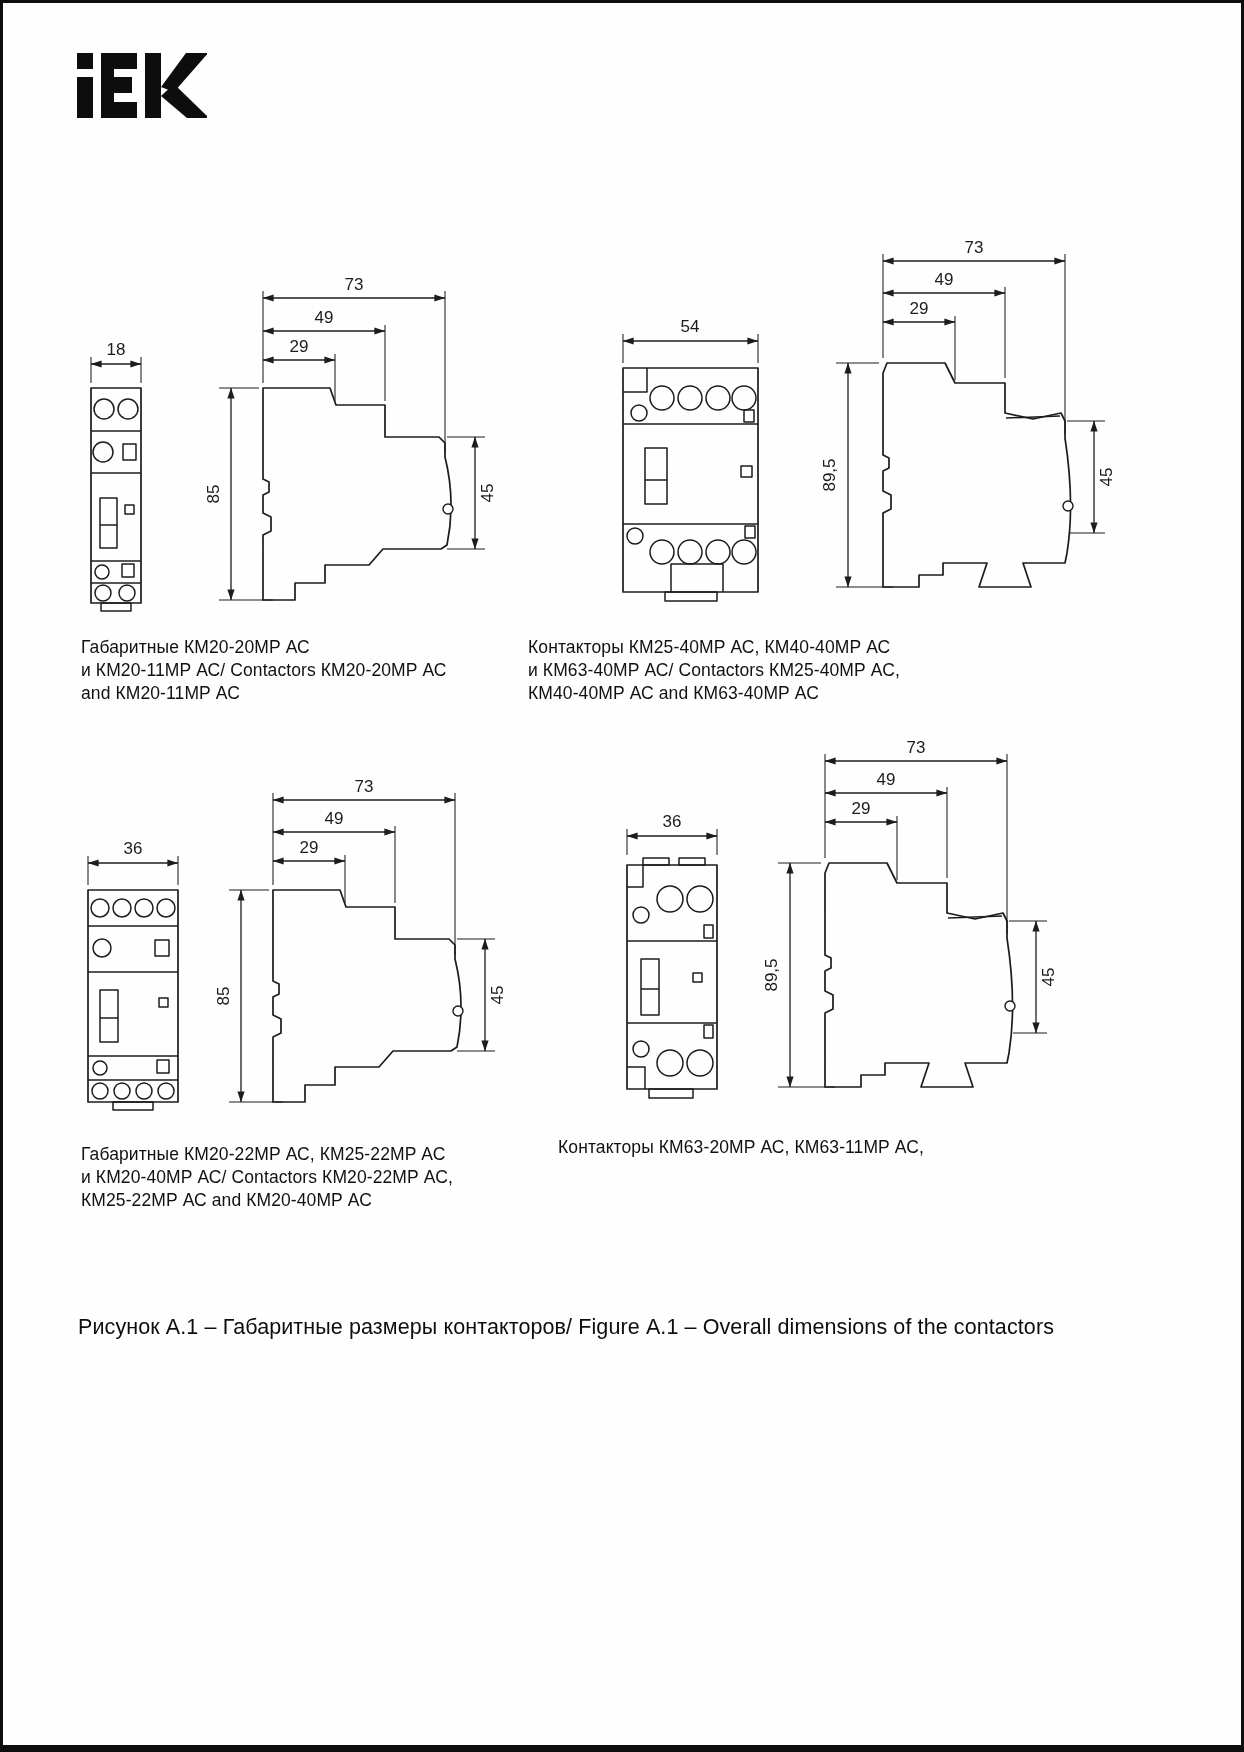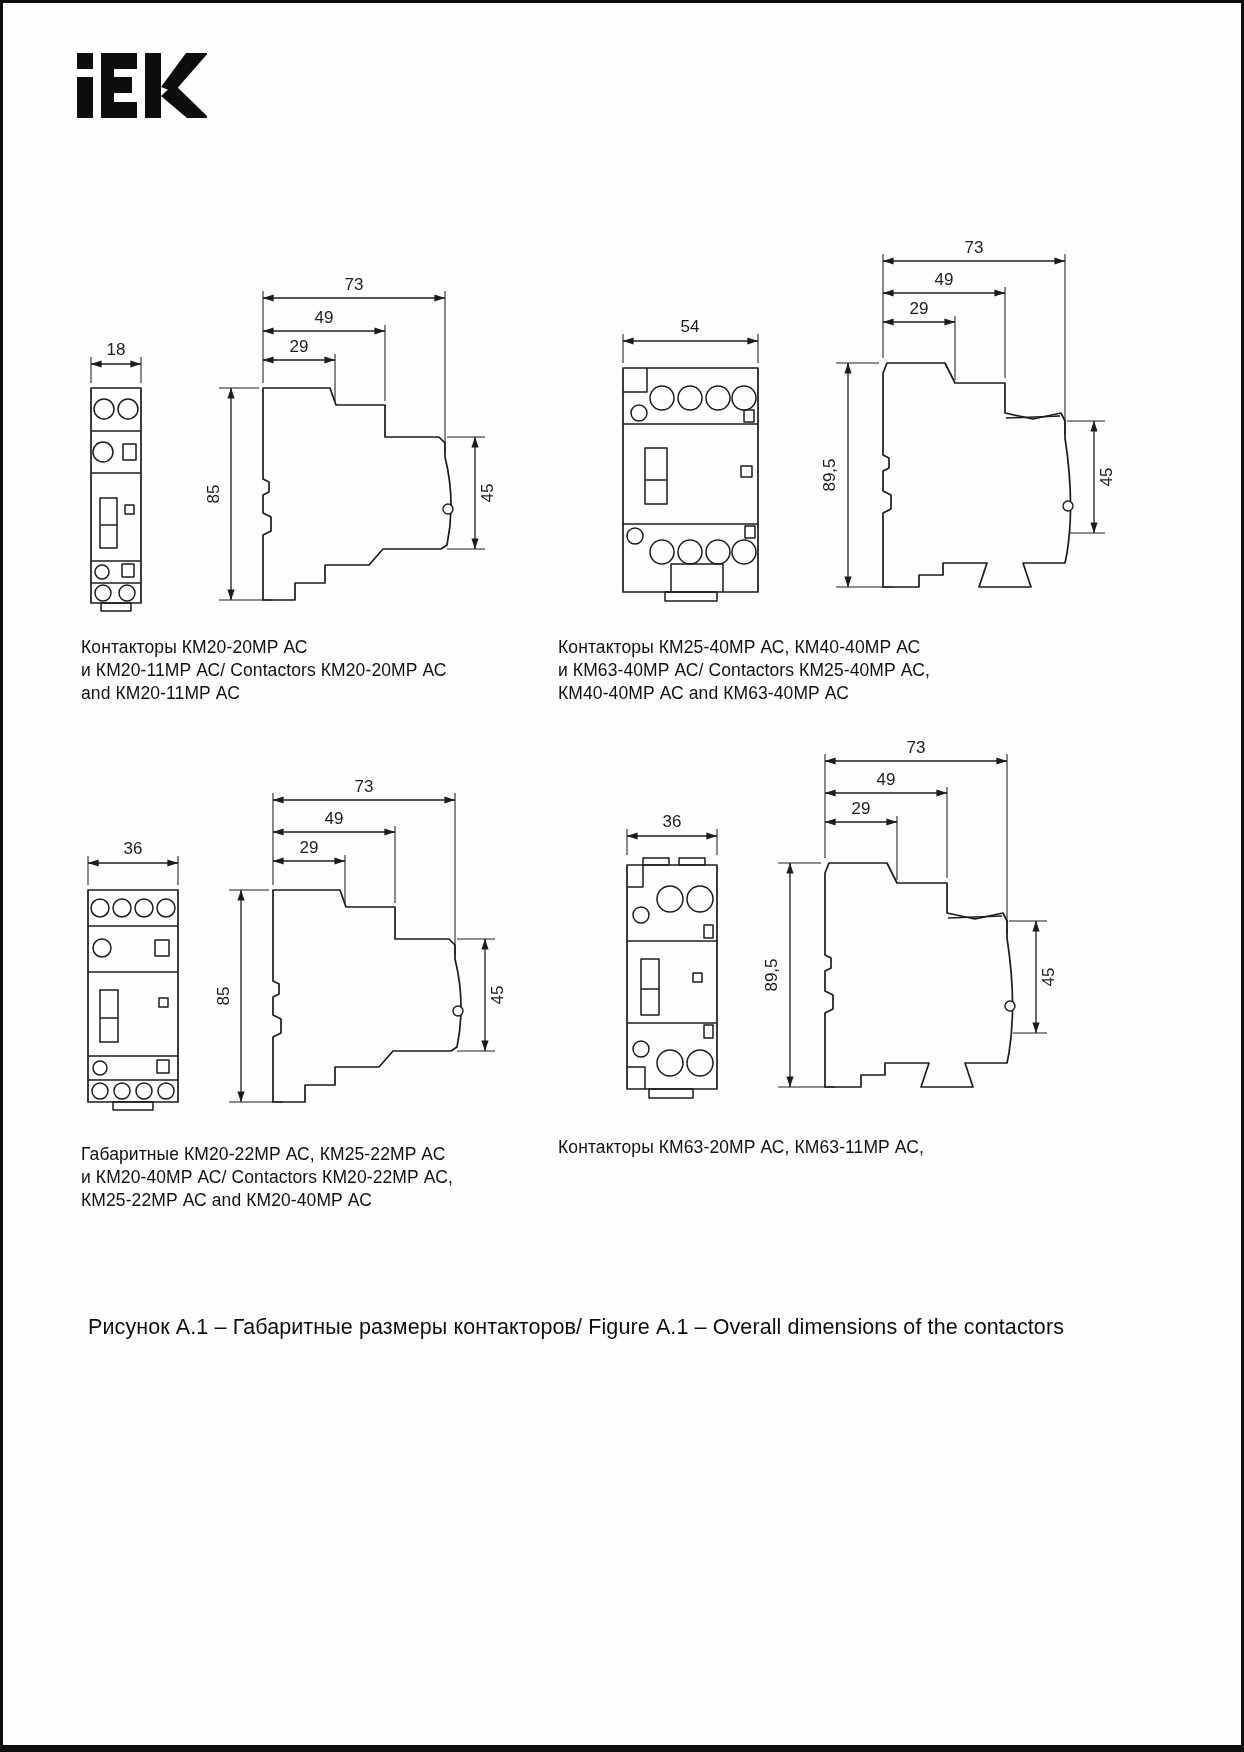"Контакторы КМ20-20МР АС" span { text: Контакторы -> Габаритные }
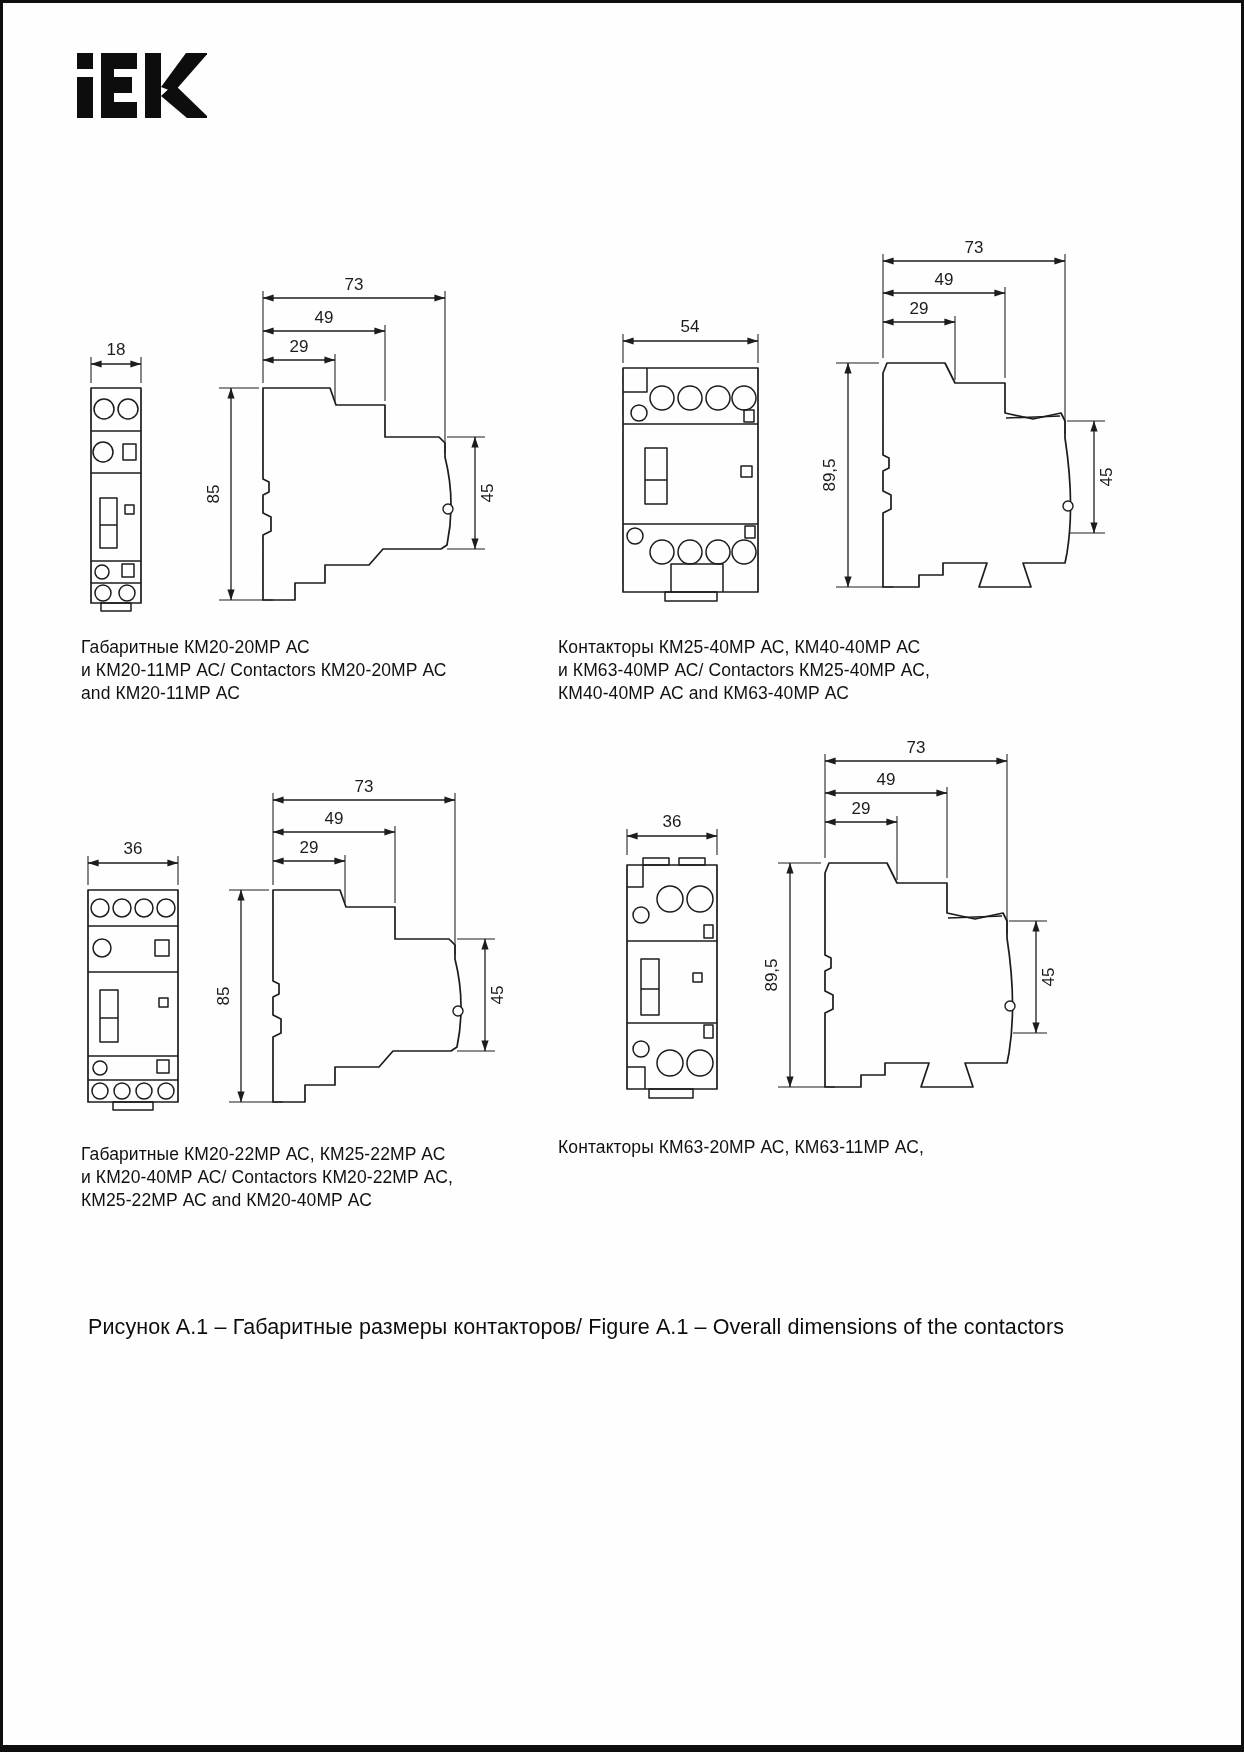"Контакторы КМ25-40МР АС, КМ40-40МР АС" div.abs { left: 555px -> 525px }
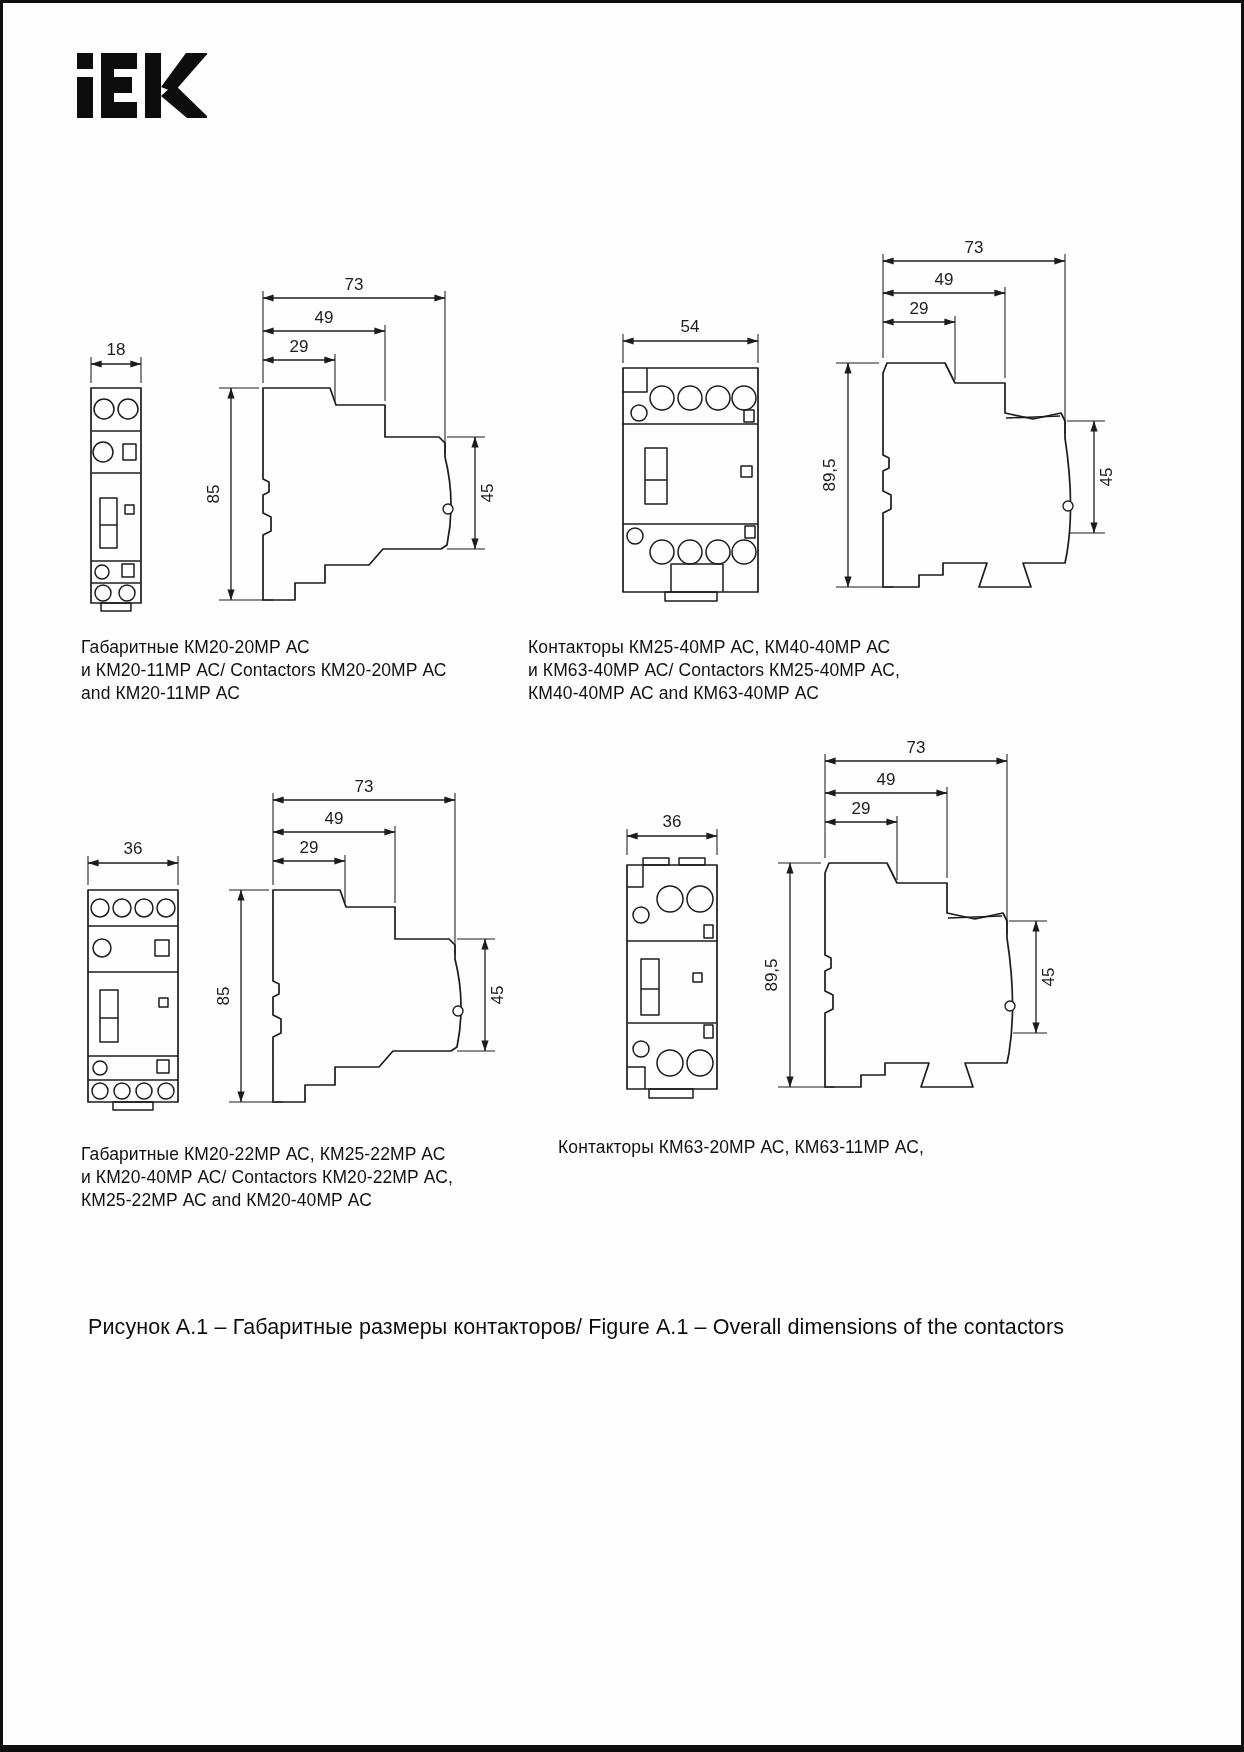"Рисунок А.1 – Габаритные размеры" .figure-caption { margin-left: 10px -> none }
